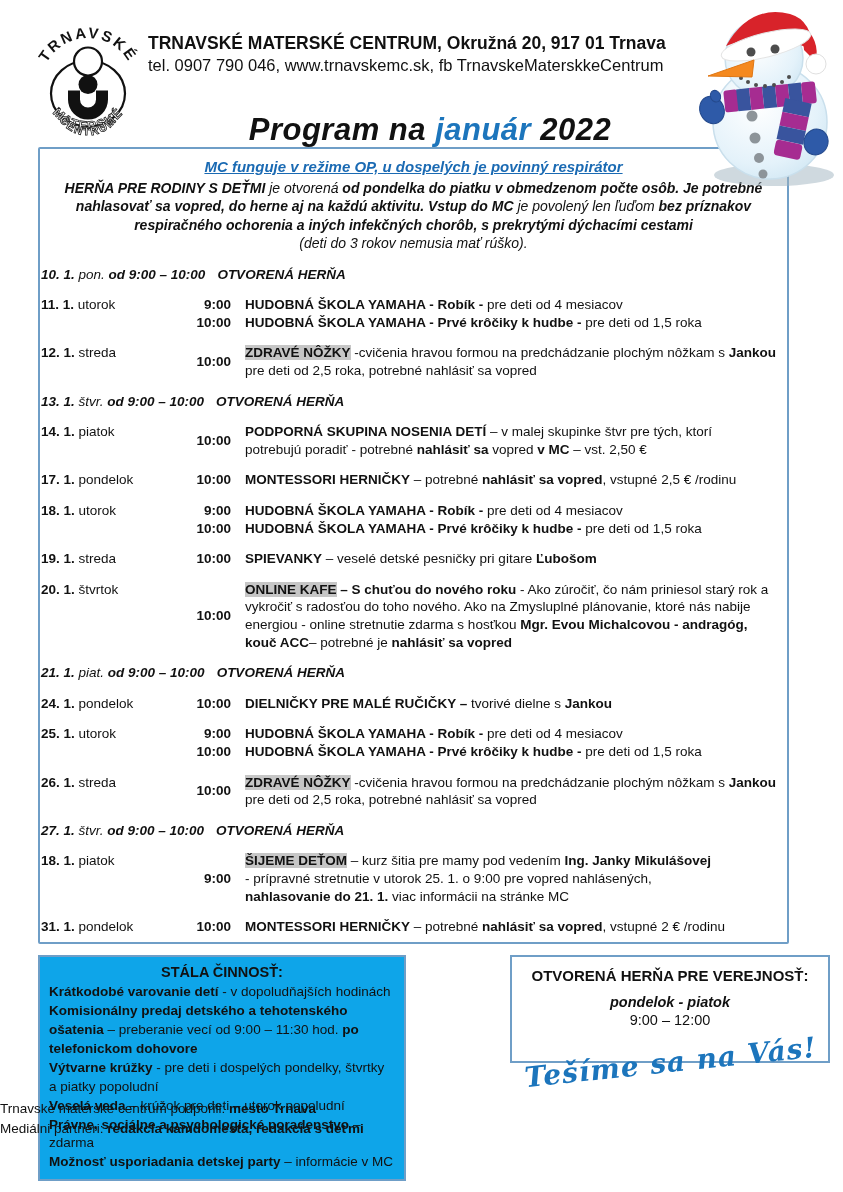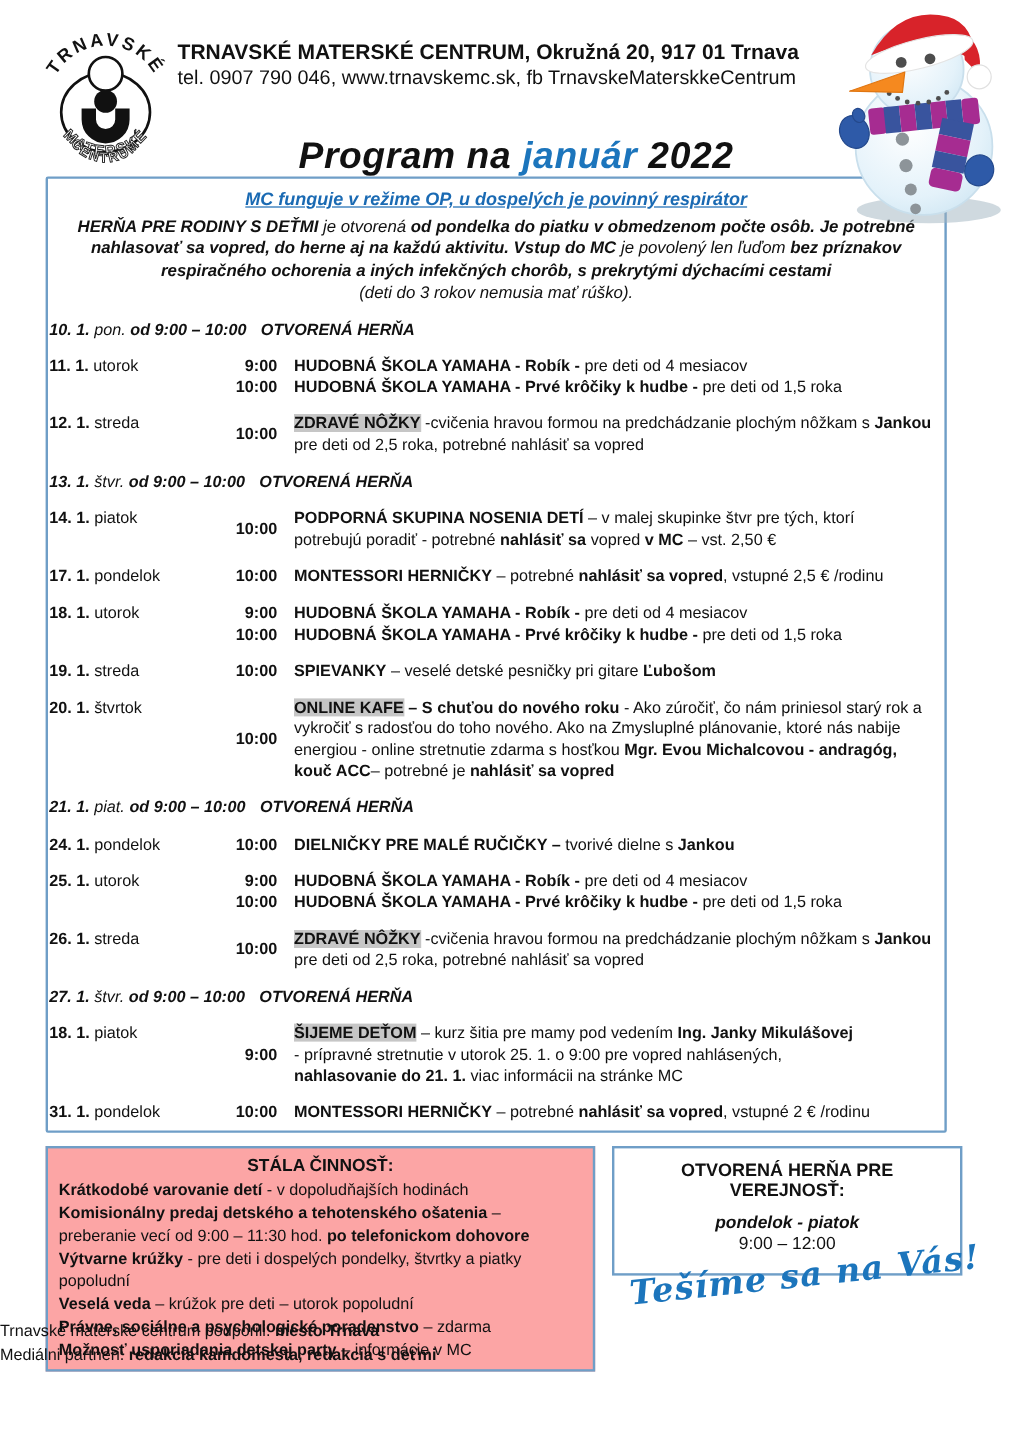"STÁLA ČINNOSŤ:" .box-left { background: #fca5a5 -> #0ea5e9; width: 458px -> 368px }
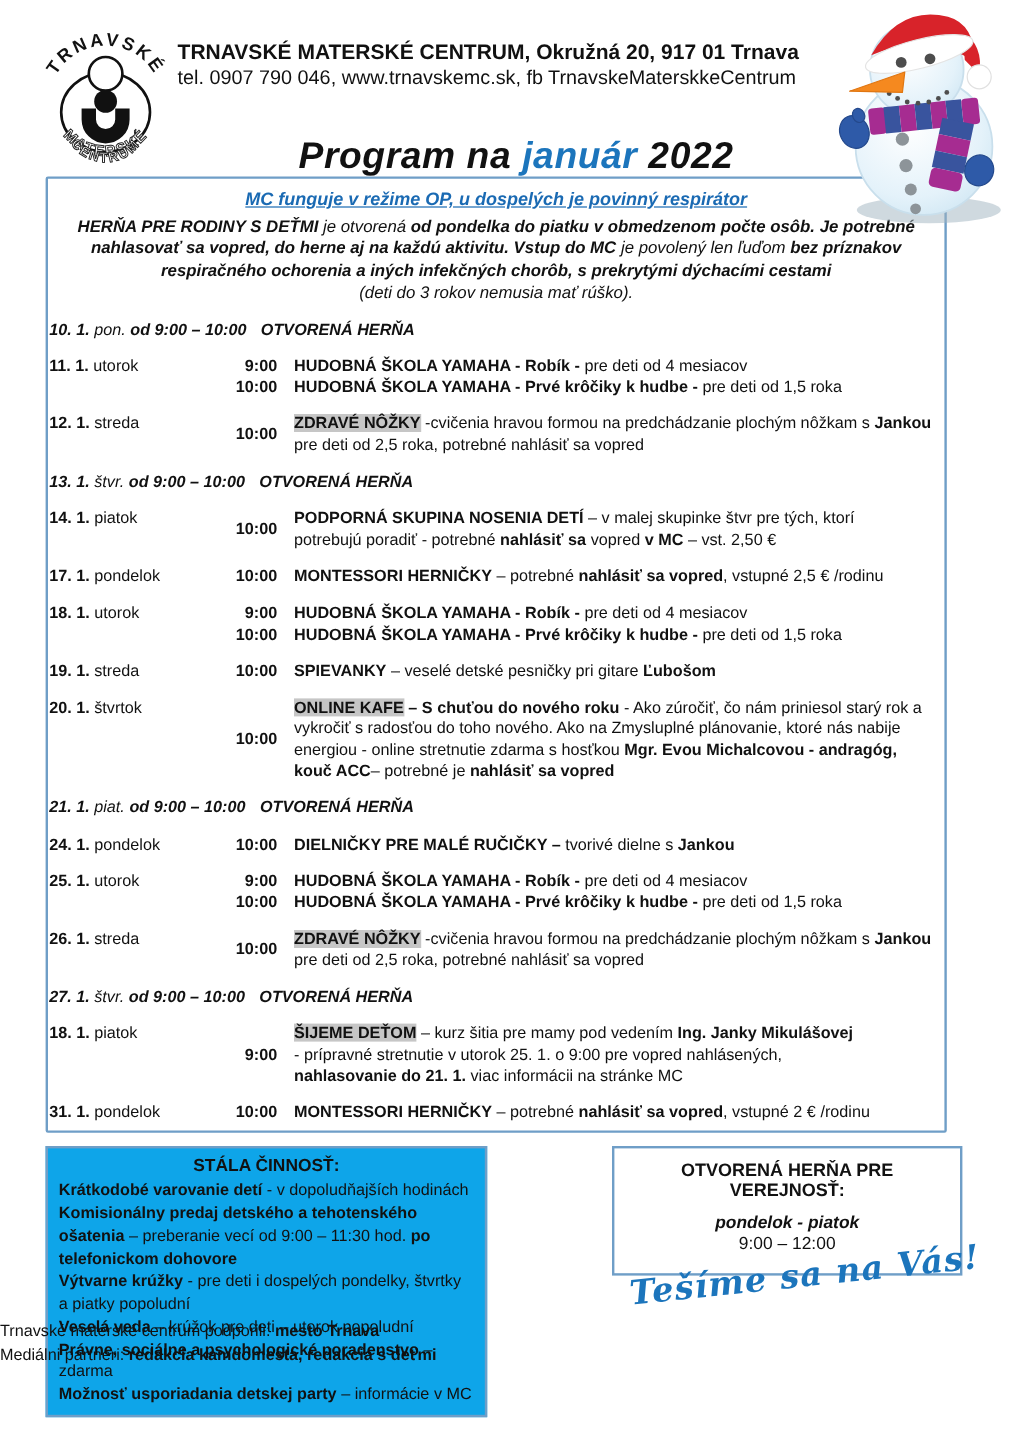"OTVORENÁ HERŇA PRE VEREJNOSŤ:" .box-right { padding: 10px 20px -> 10px 3px; width: 292px -> 320px }
